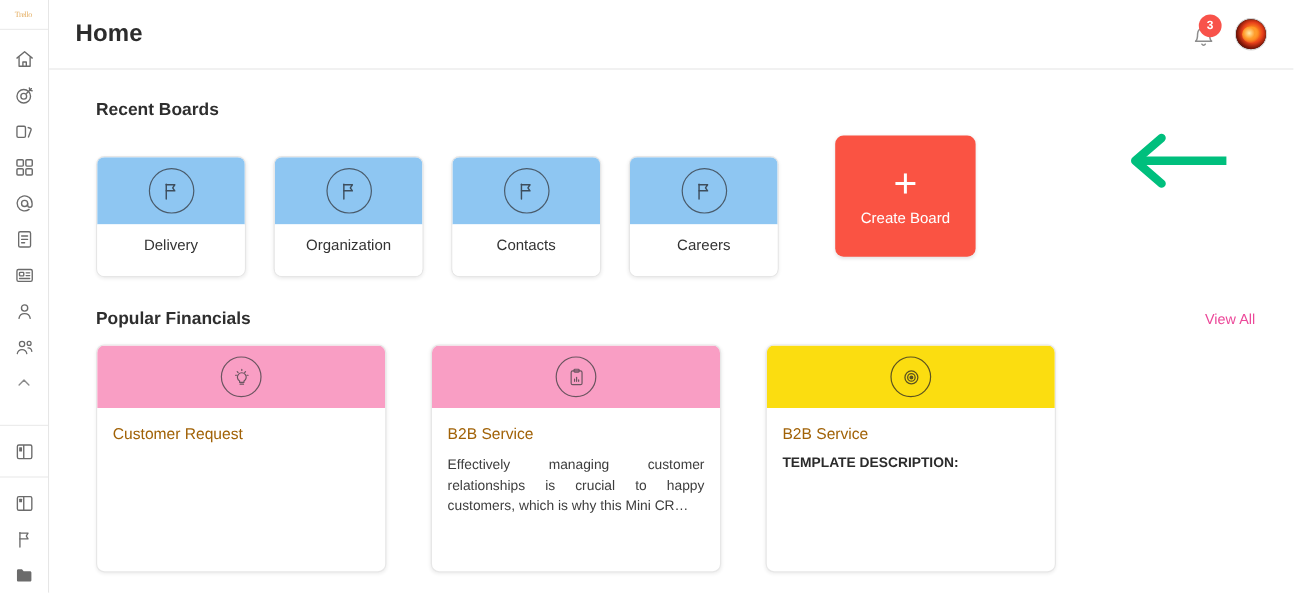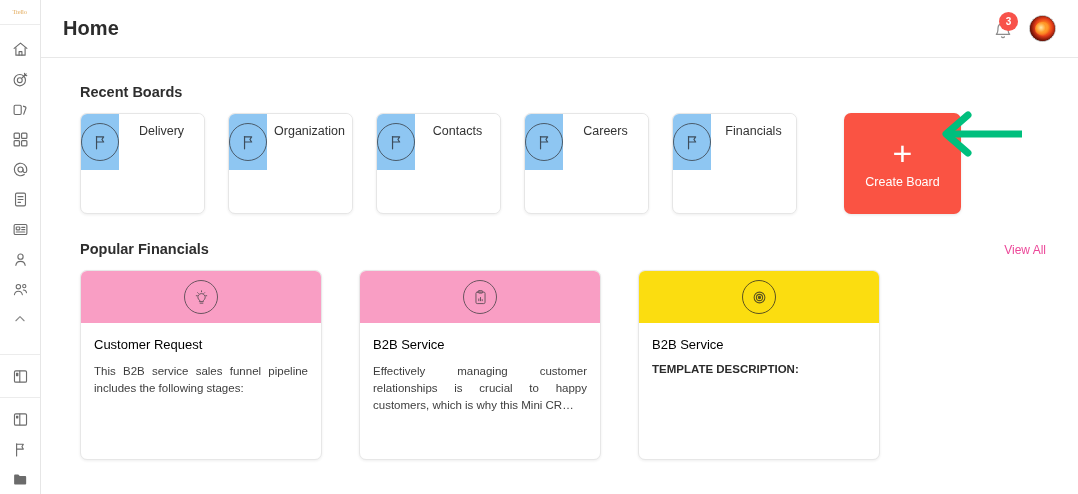"Delivery" .board-card { flex-direction: row -> column; margin-top: none -> 17px }
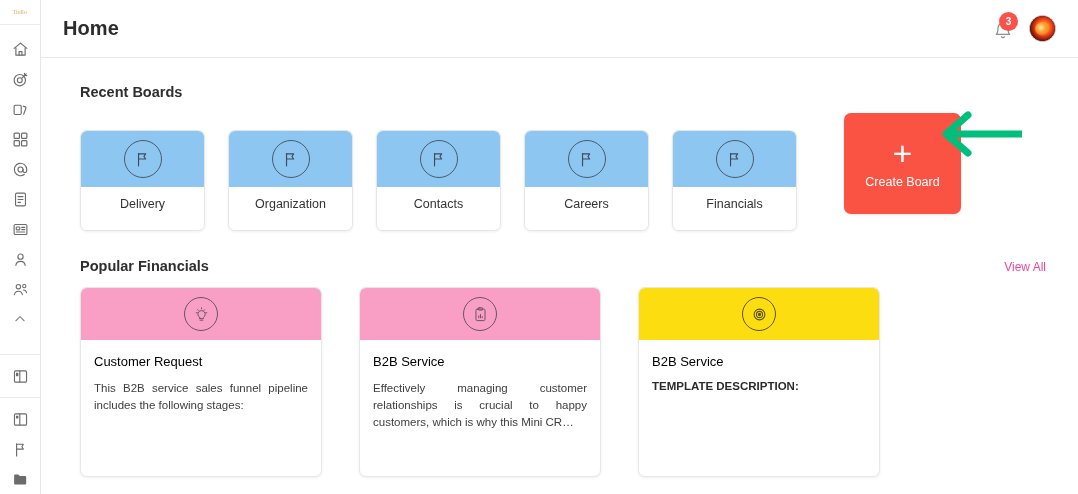"Financials" div.board-card { html: <div> <div> <div> <svg> <path></path> <path></path> </svg> </div> </div> <div>Financials</div> </div> -> none }
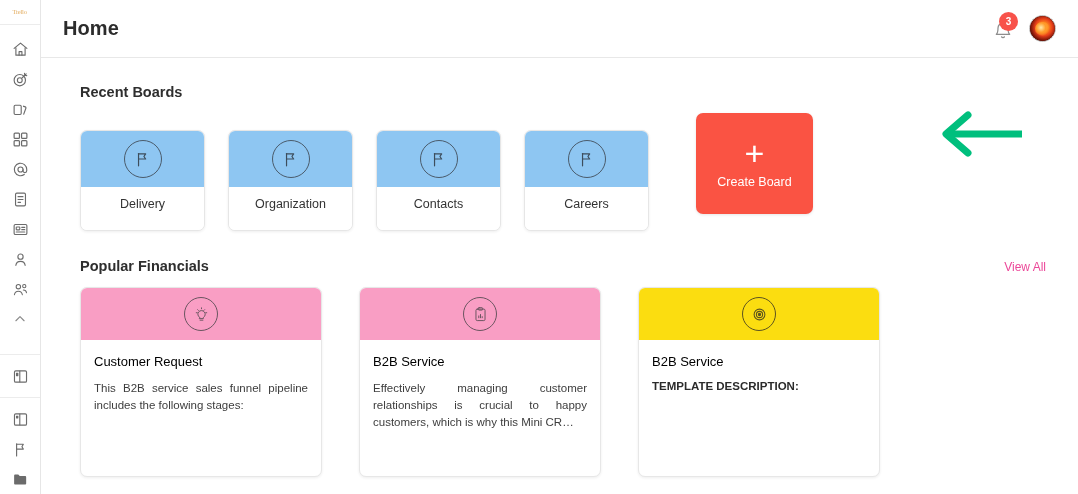"Customer Request" .tpl-name { color: #000000 -> #a16207 }
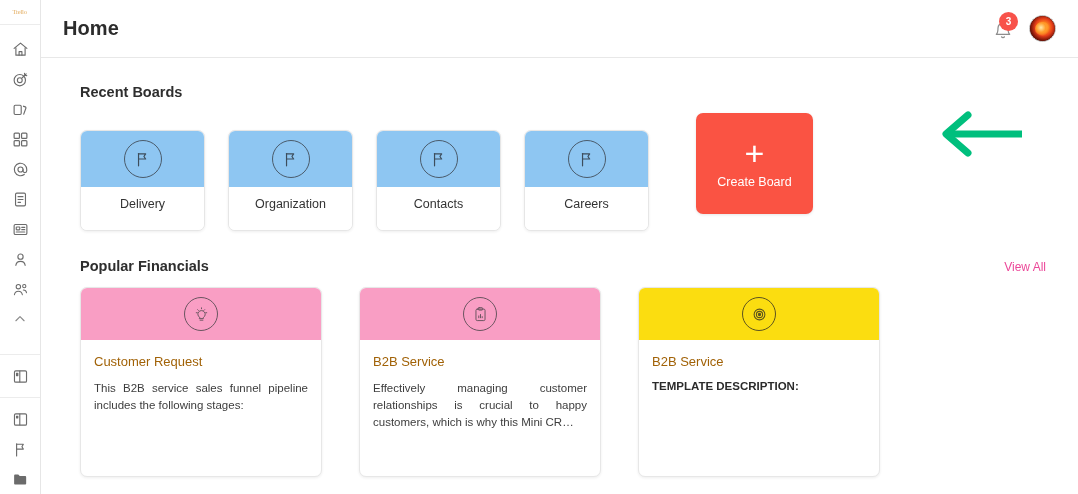"This B2B service sales funnel" span { html: <span>This B2B service sales funnel pipeline includes the following stages:</span> -> none }
